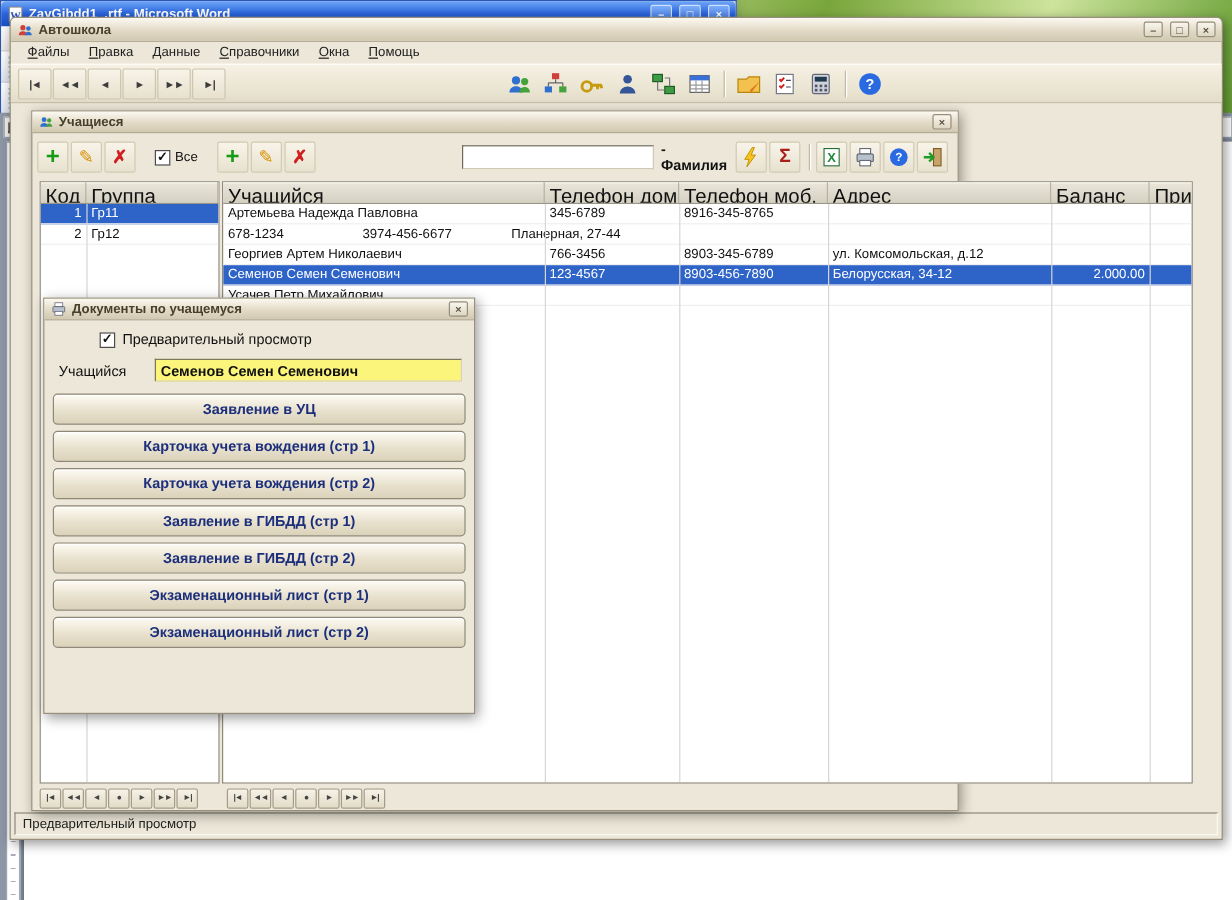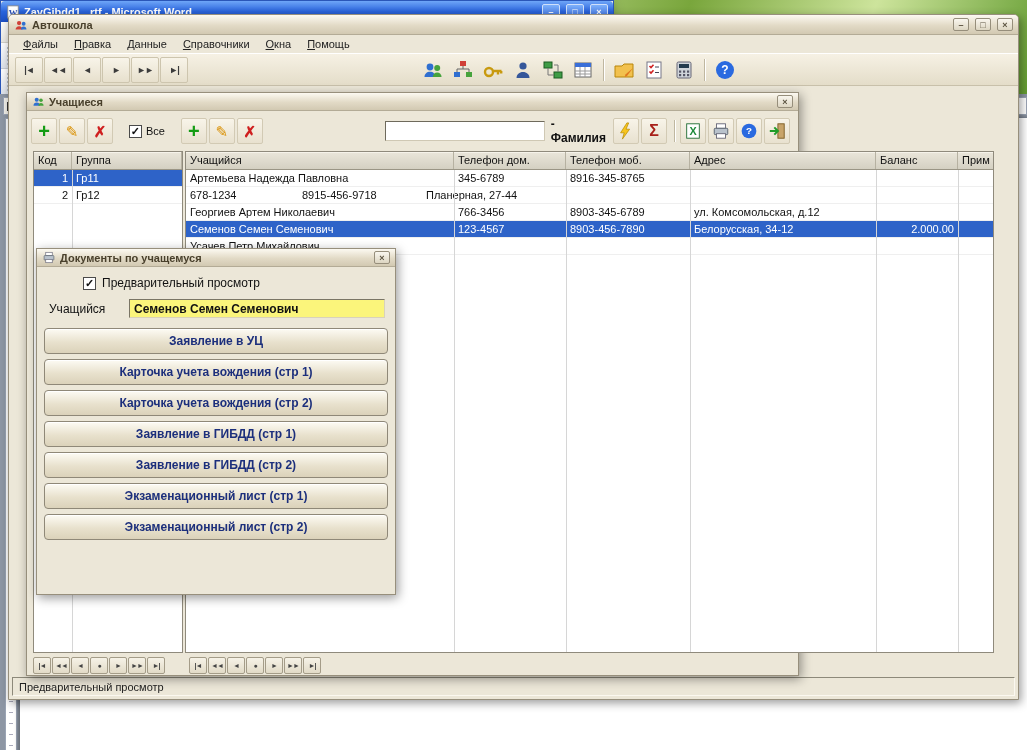"Код" .ghead { font-size: 11px -> 17px }
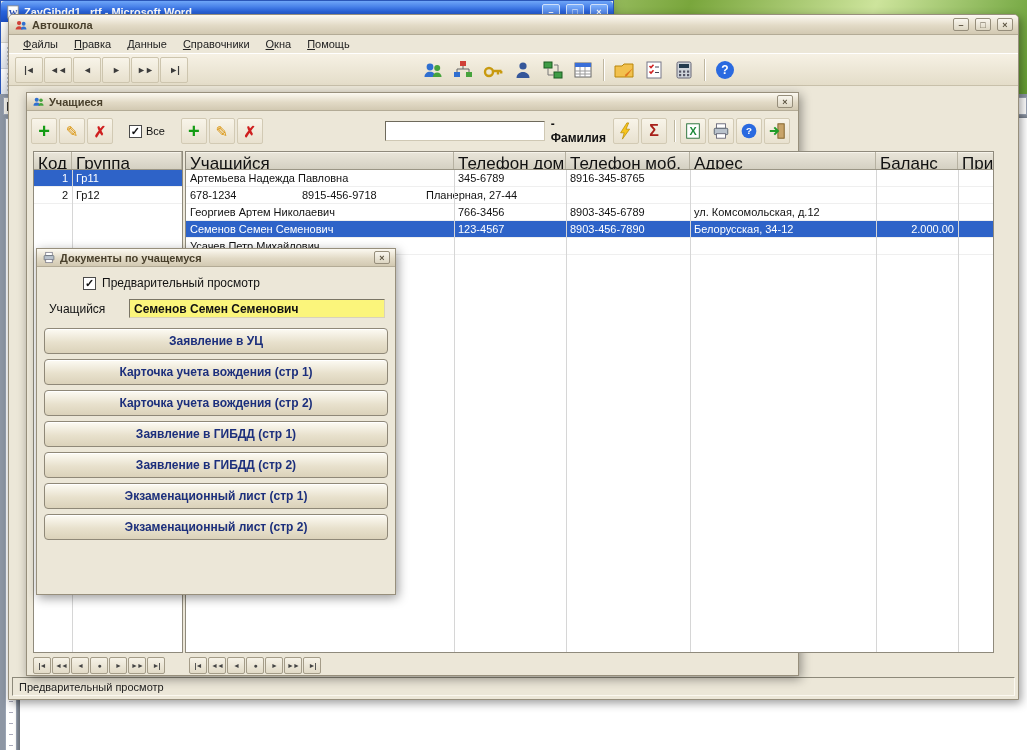"8915-456-9718" span.gc { text: 8915-456-9718 -> 3974-456-6677 }
